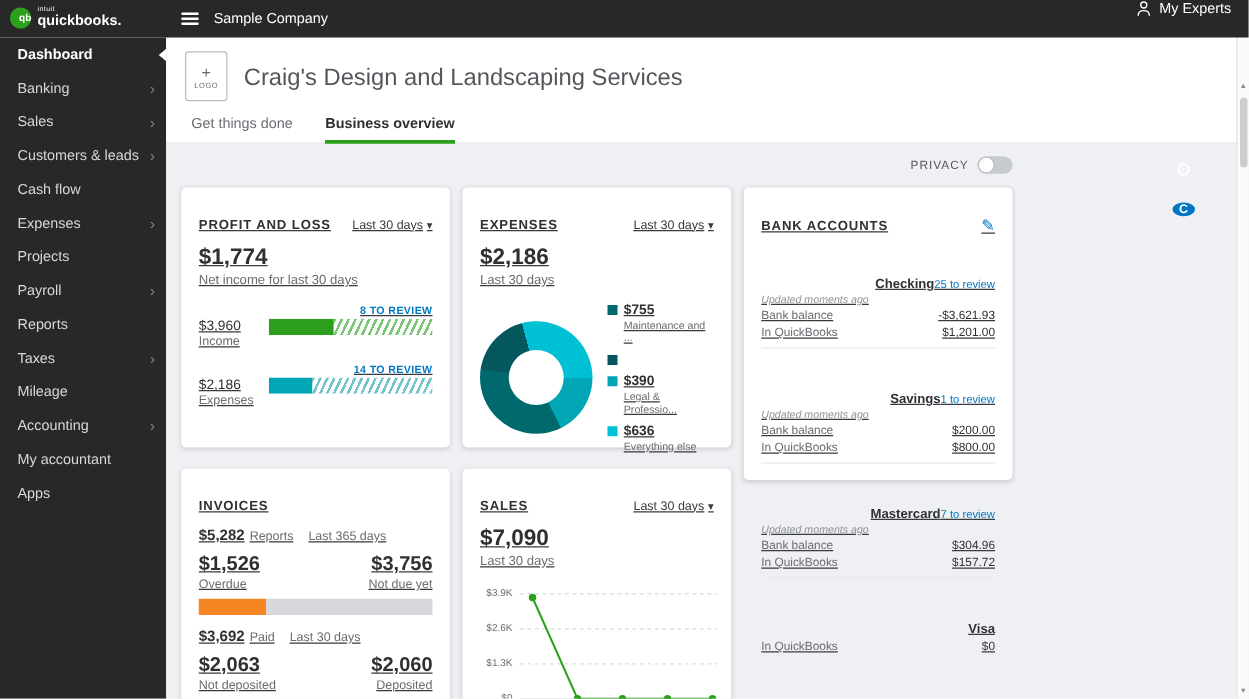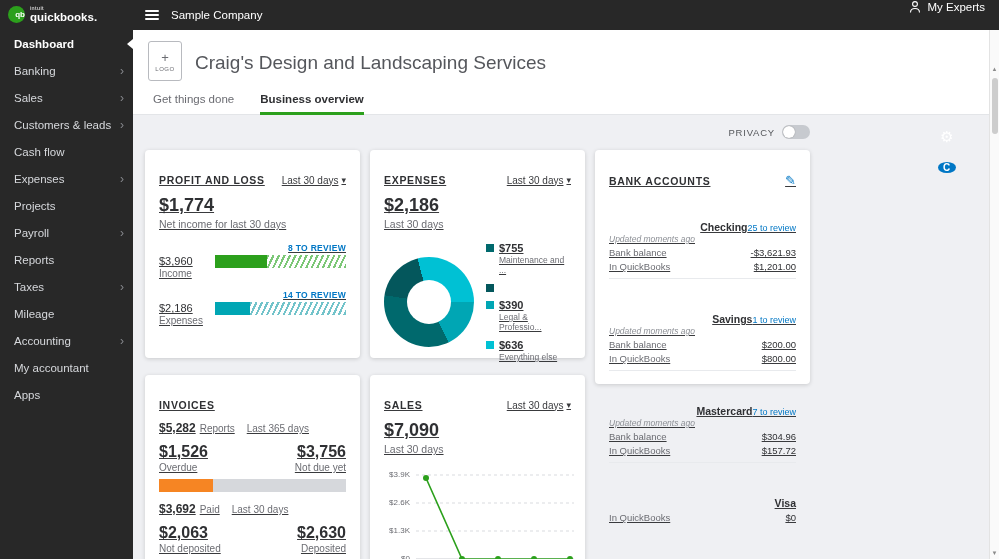"$2,630" span.inv-big { text: $2,630 -> $2,060 }
